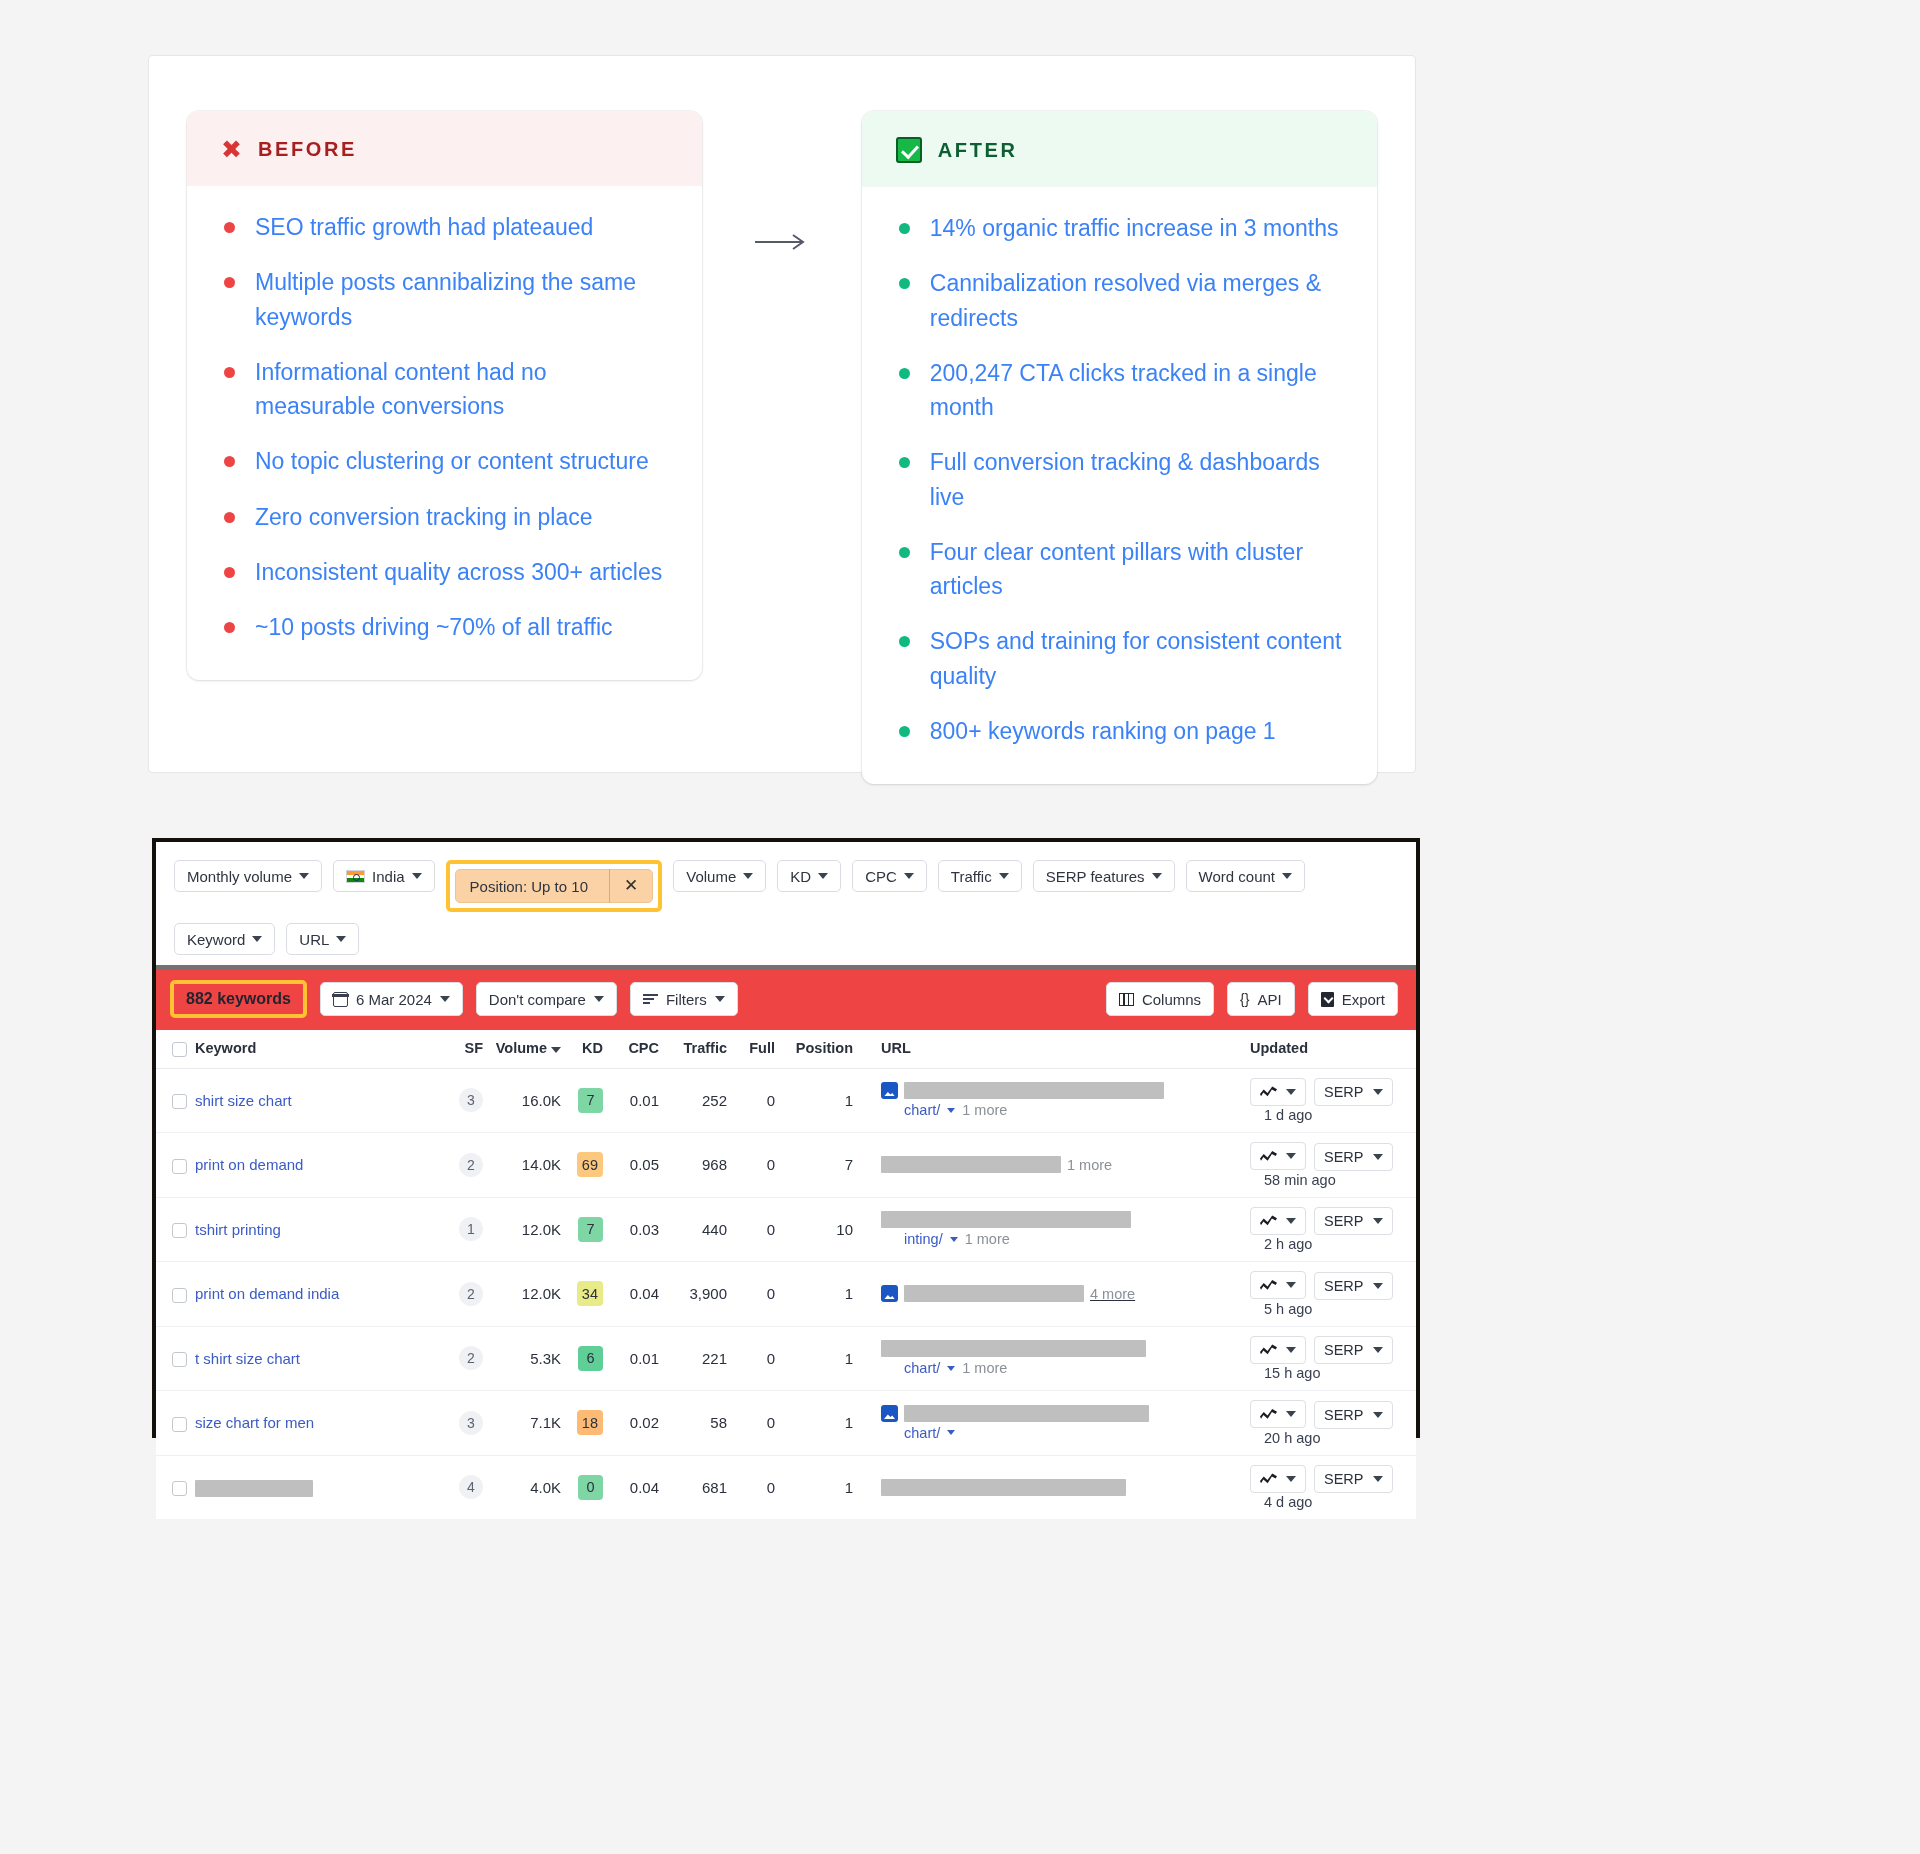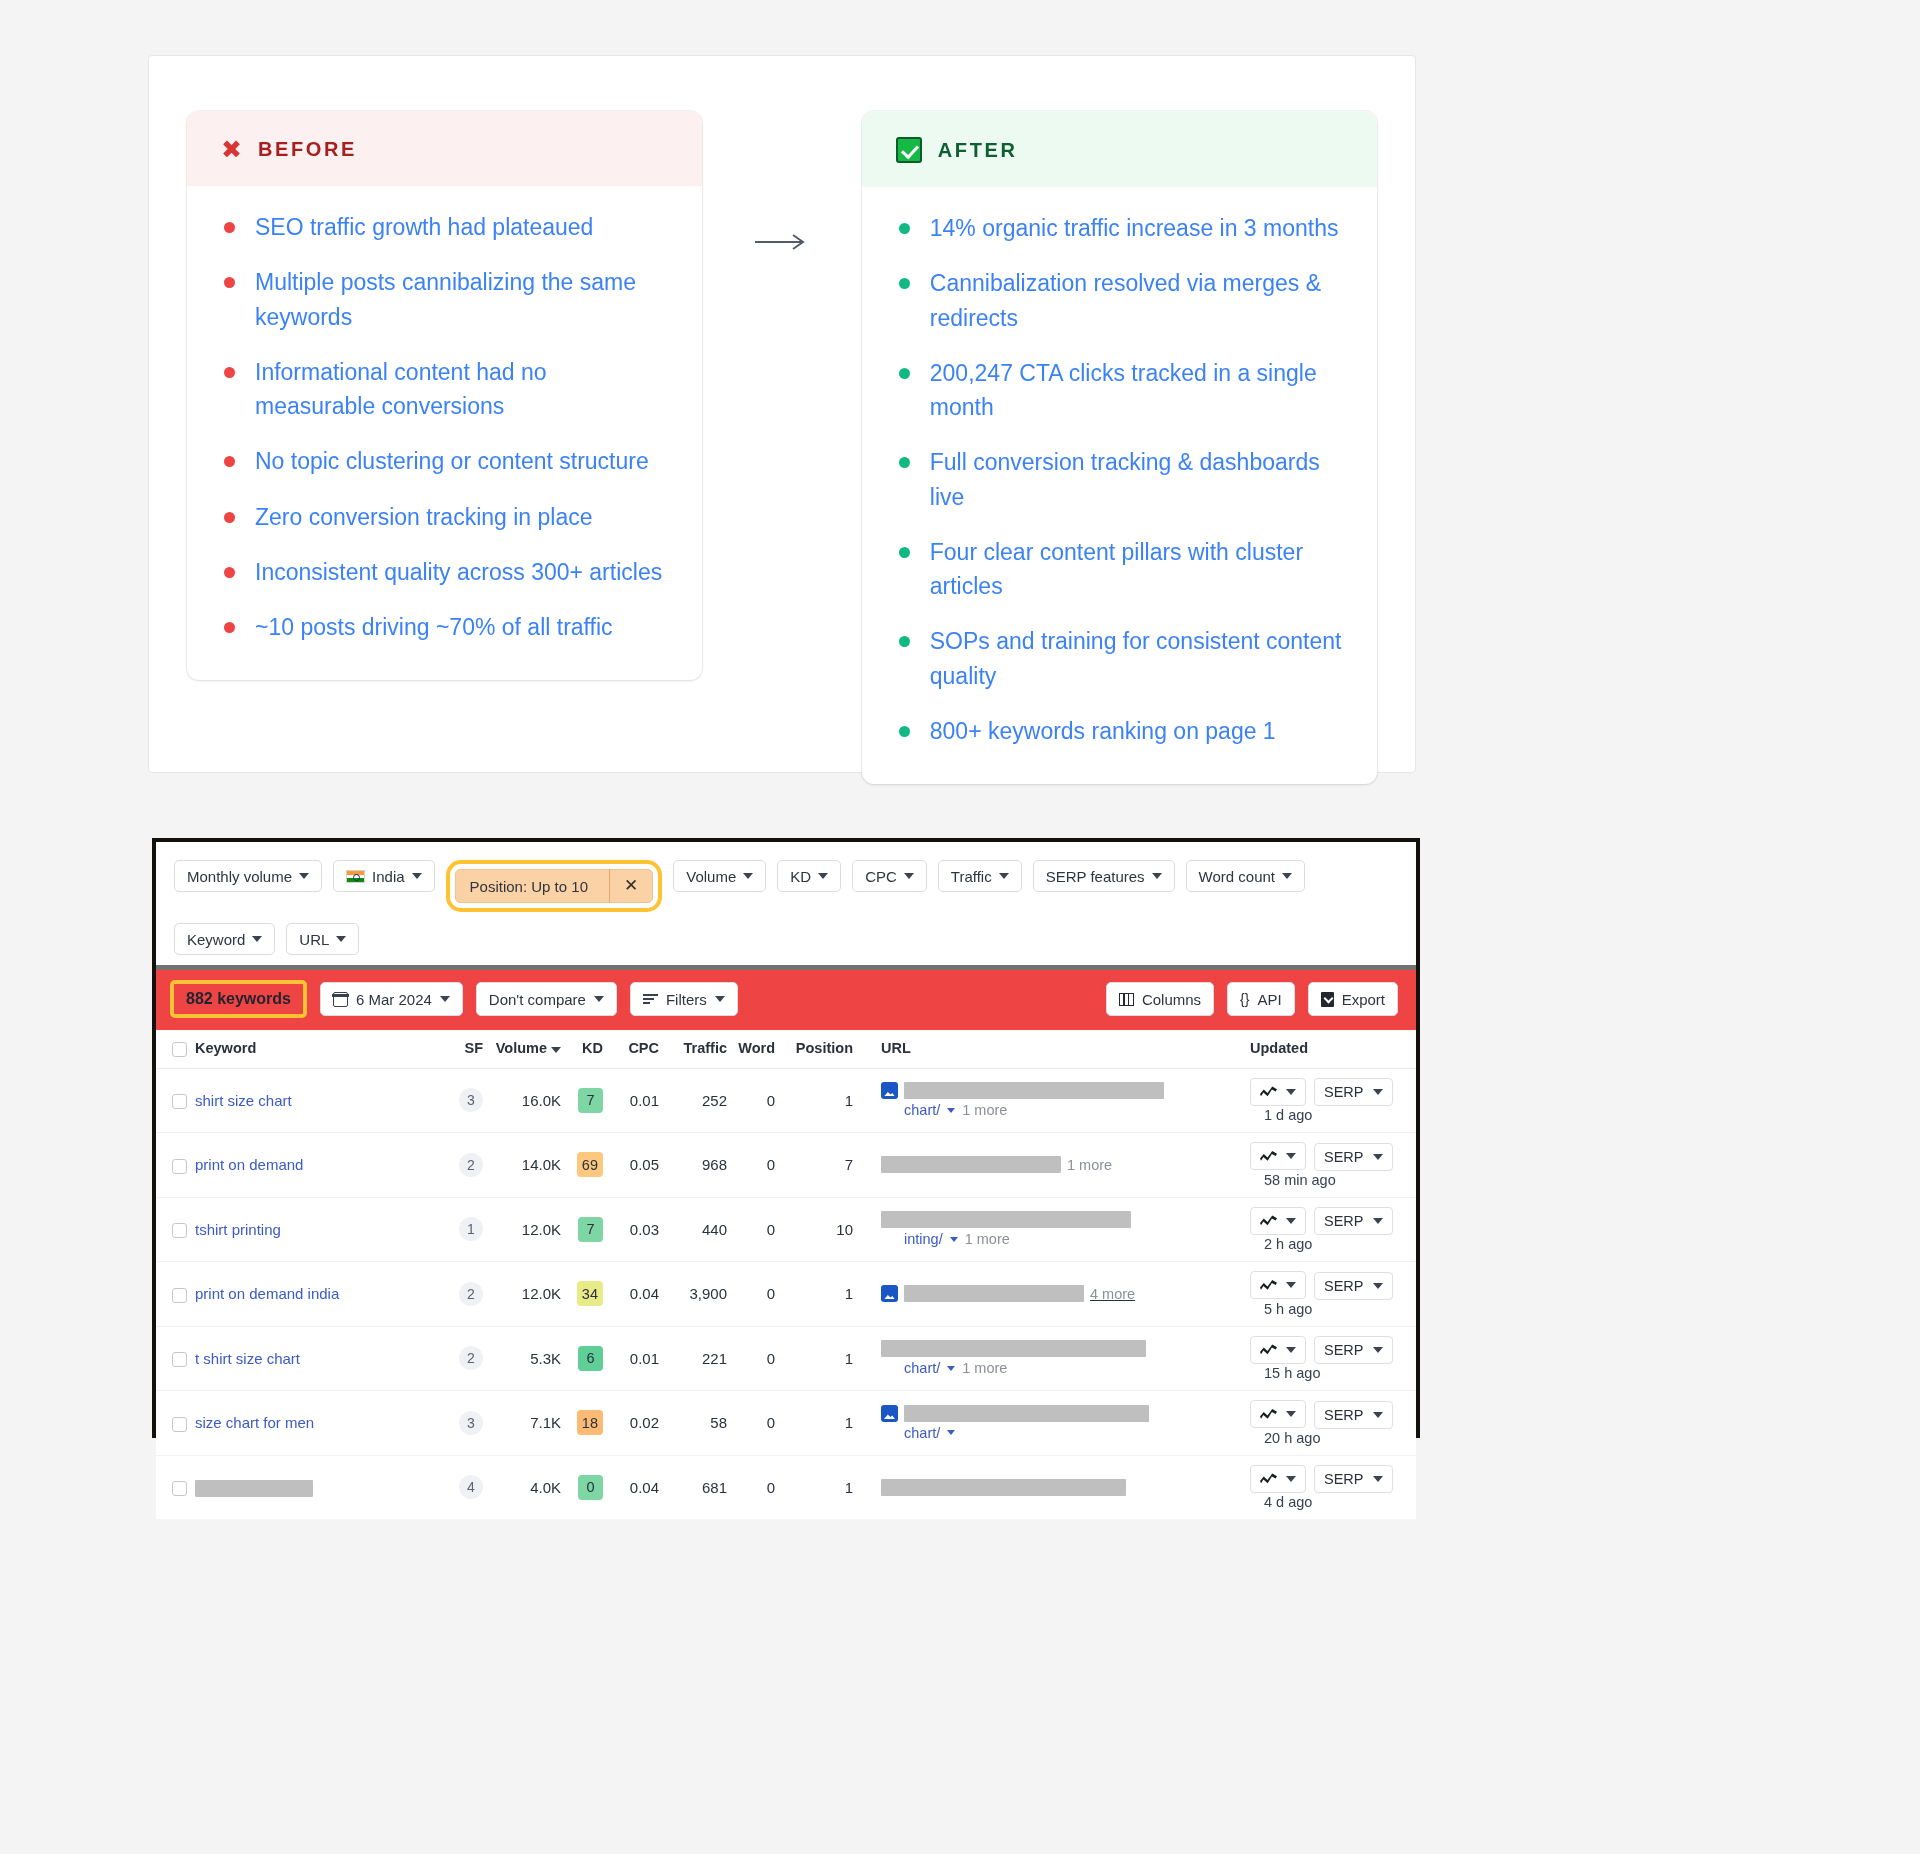"Position: Up to 10" .highlight-box { border-radius: 15px -> 5px }
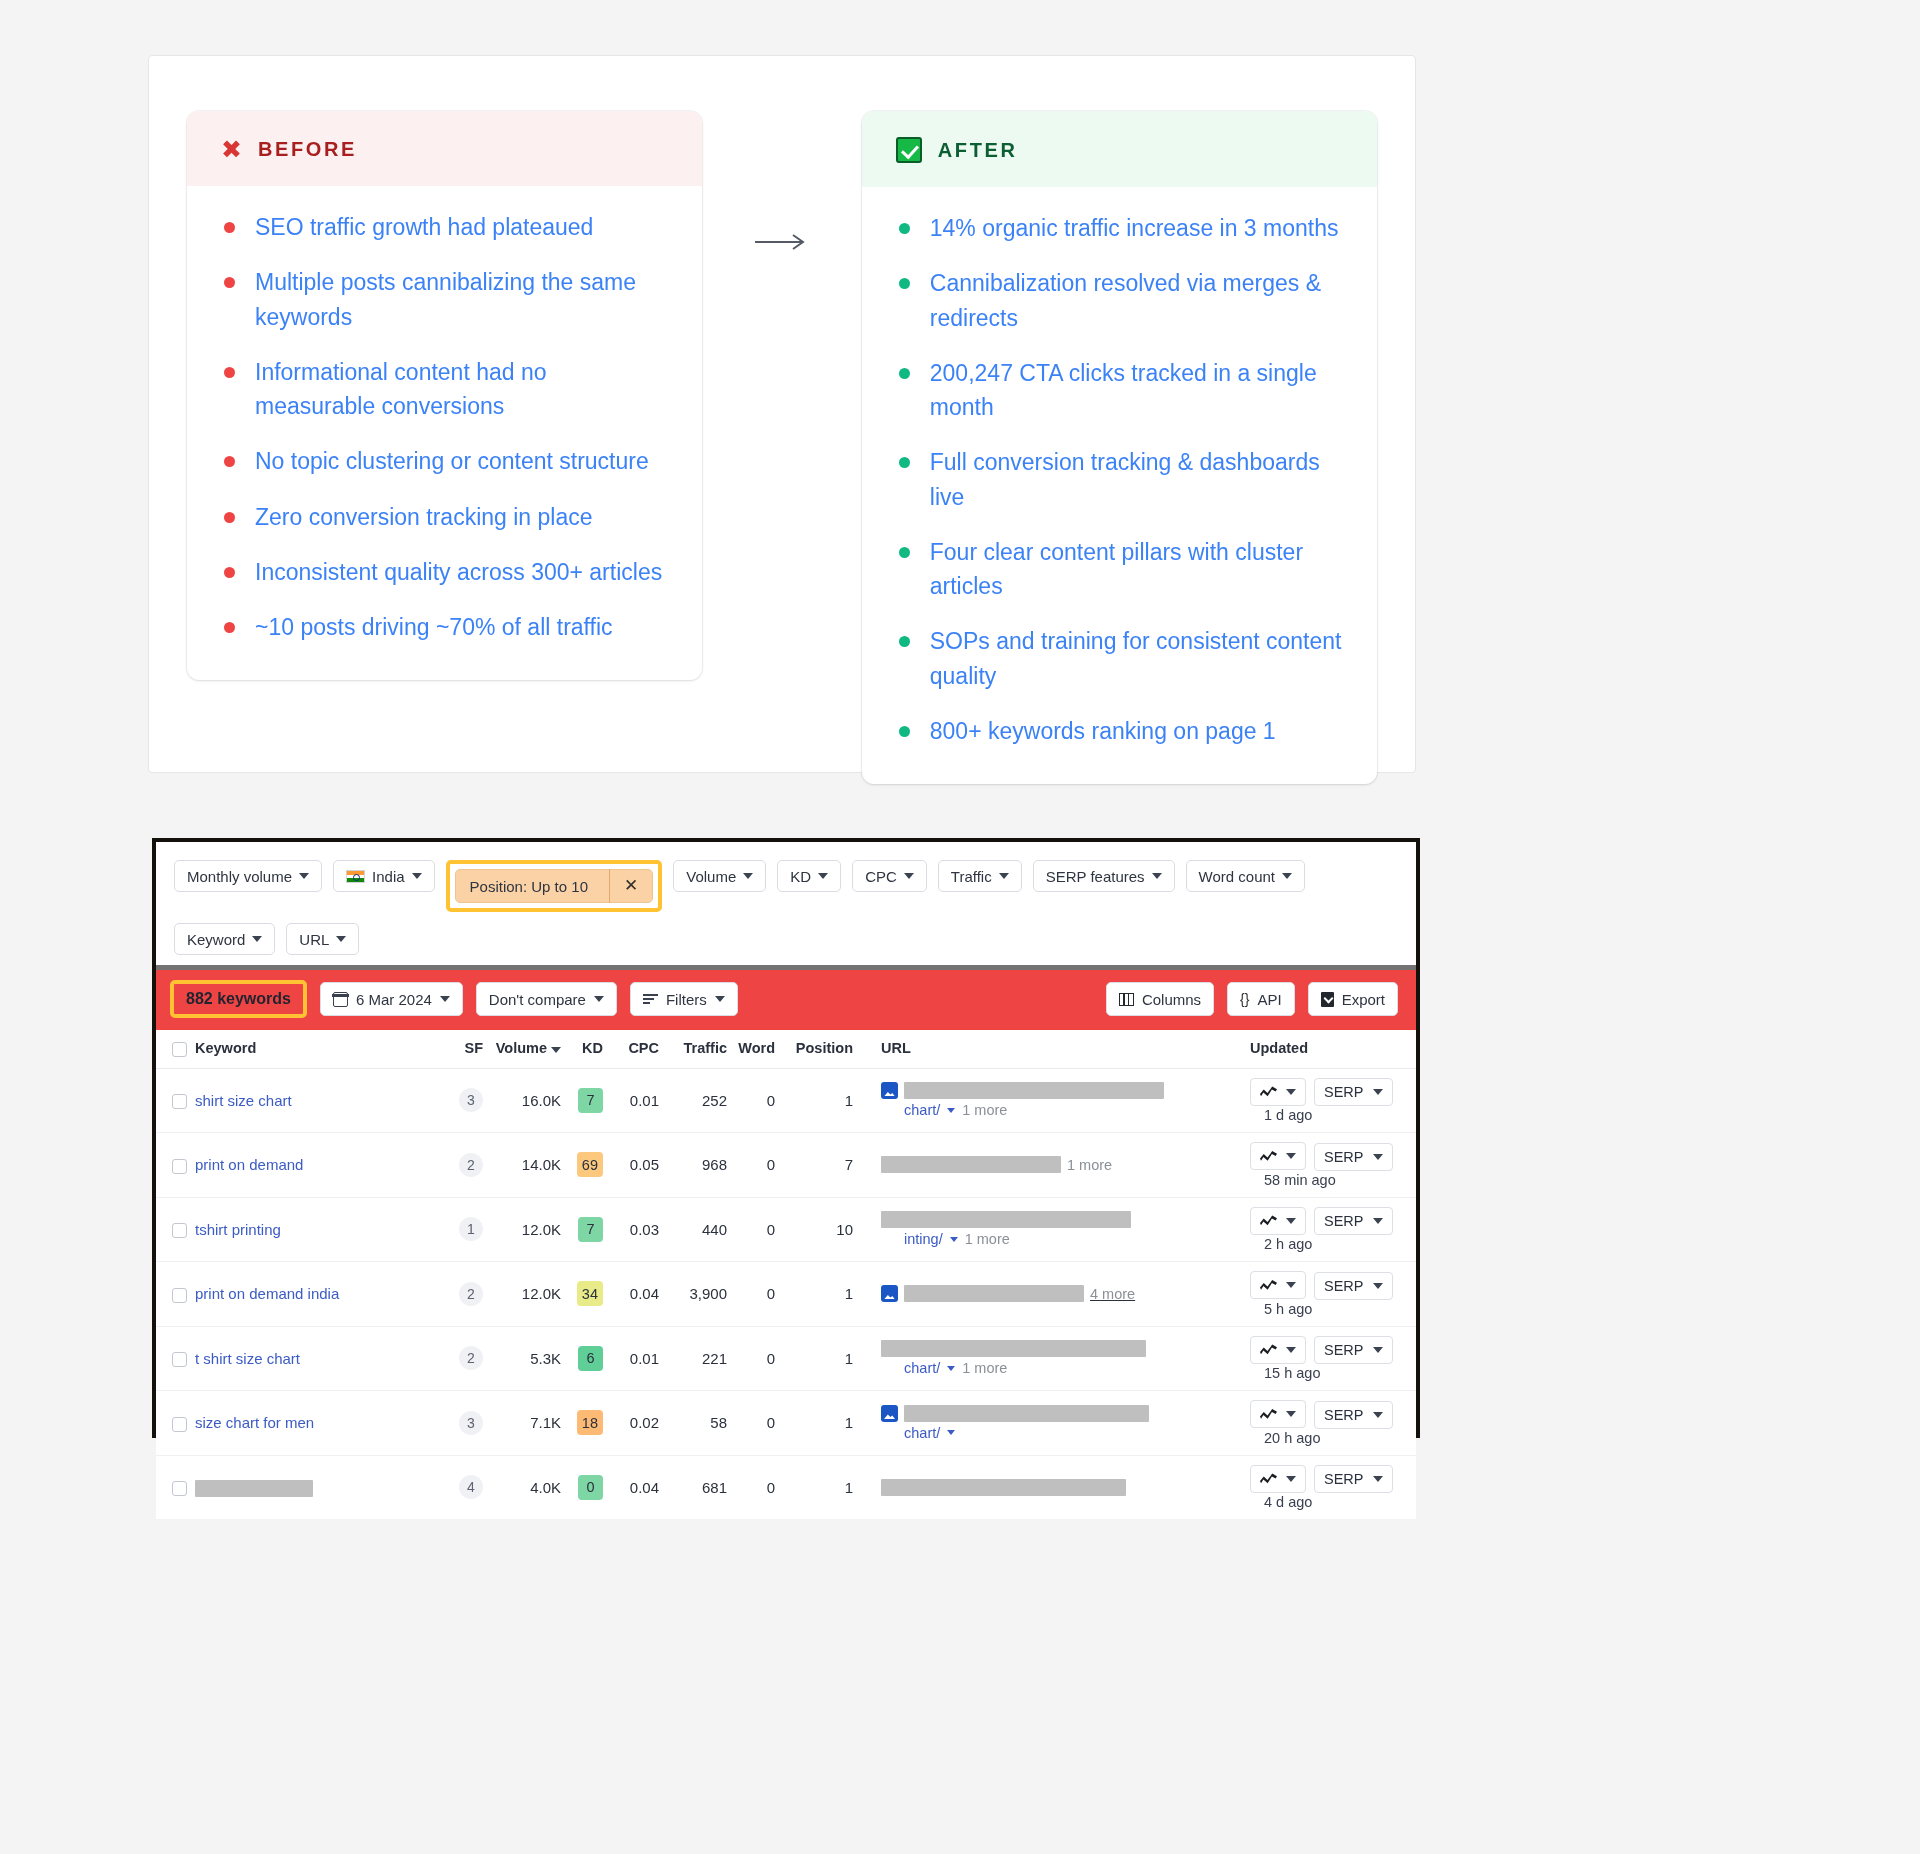"Word" th { text: Word -> Full }
